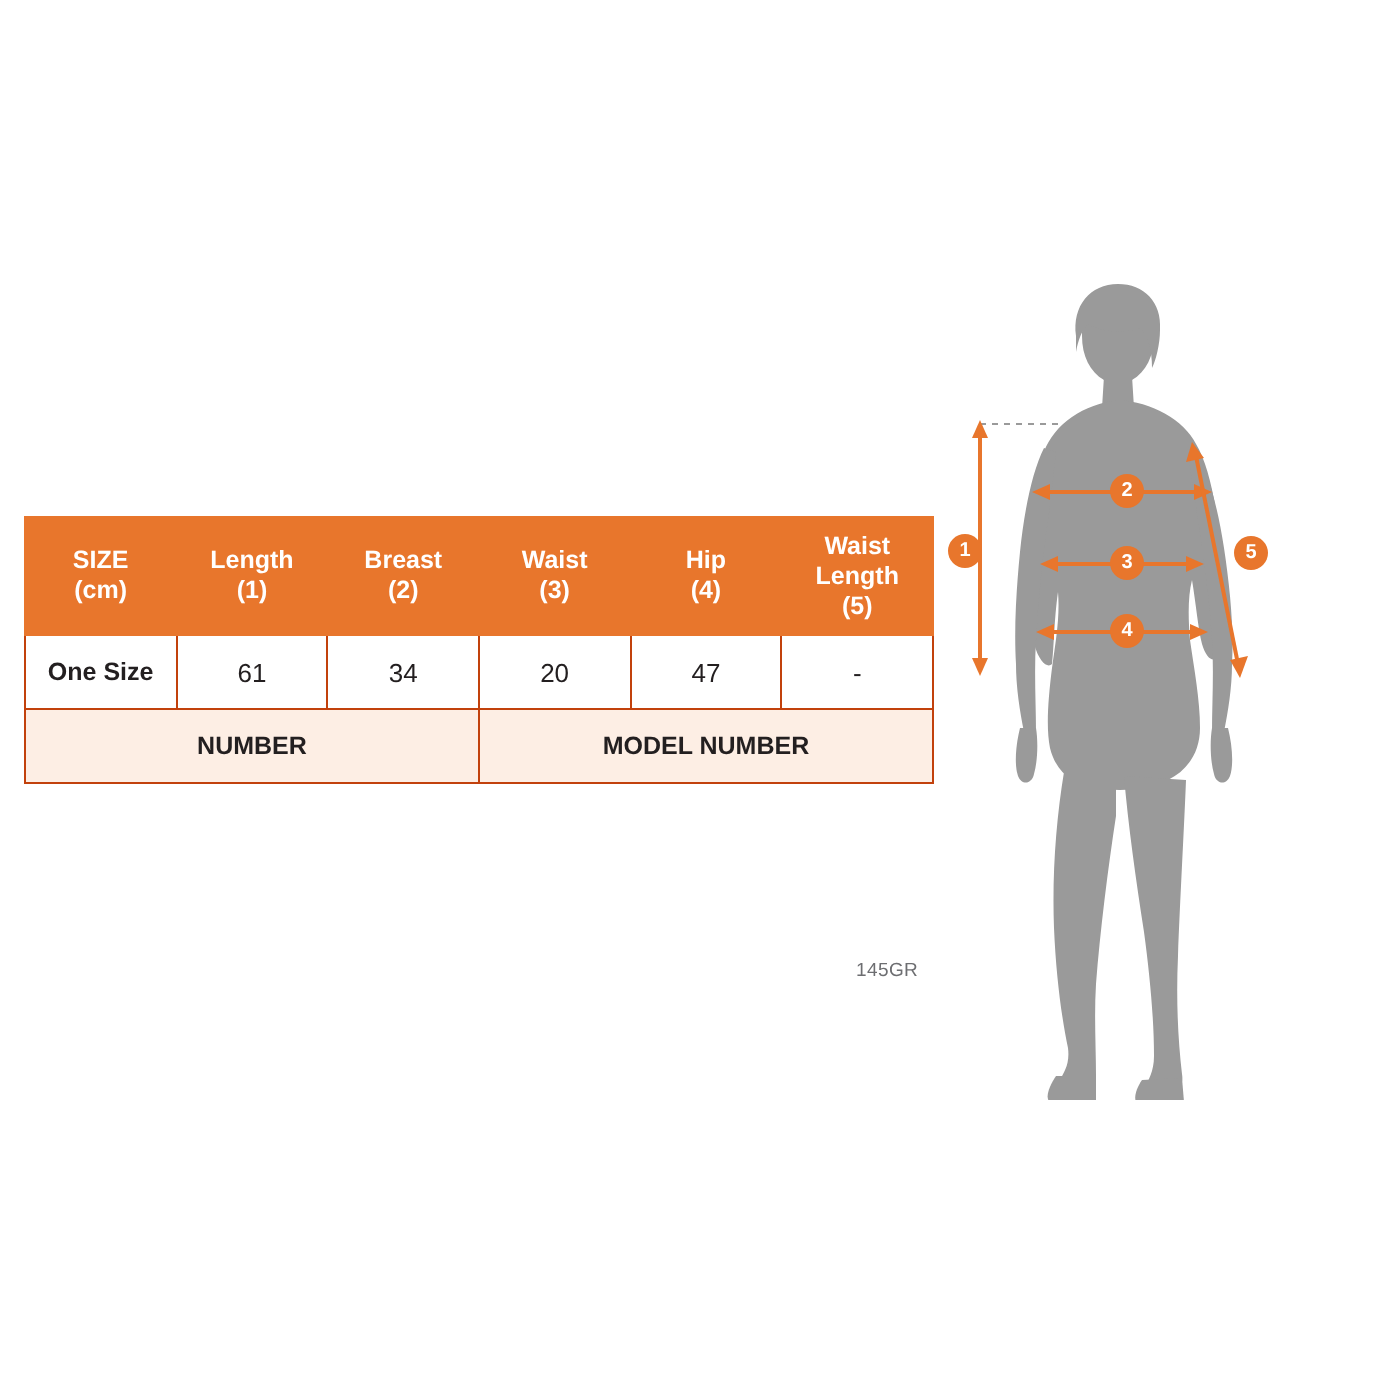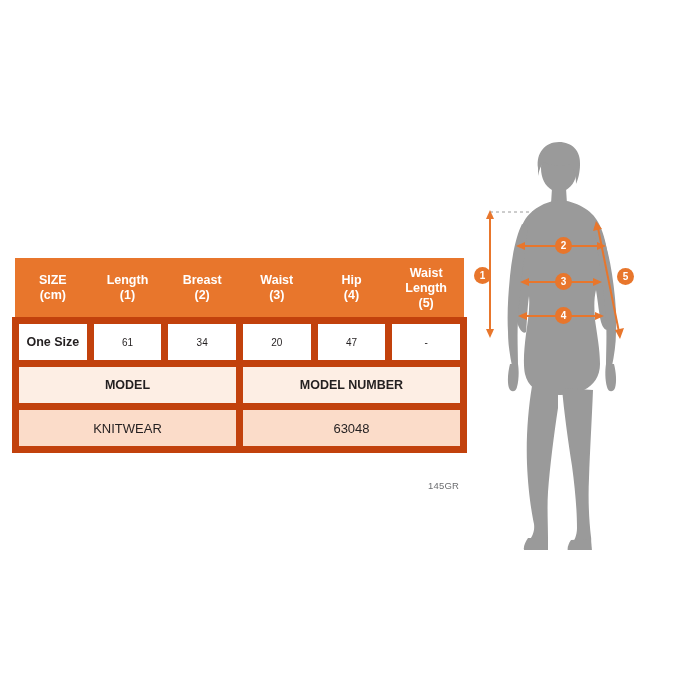"One Size" table.size-table td, table.size-table th { border: 7px solid #c2410c -> 1px solid #c2410c }
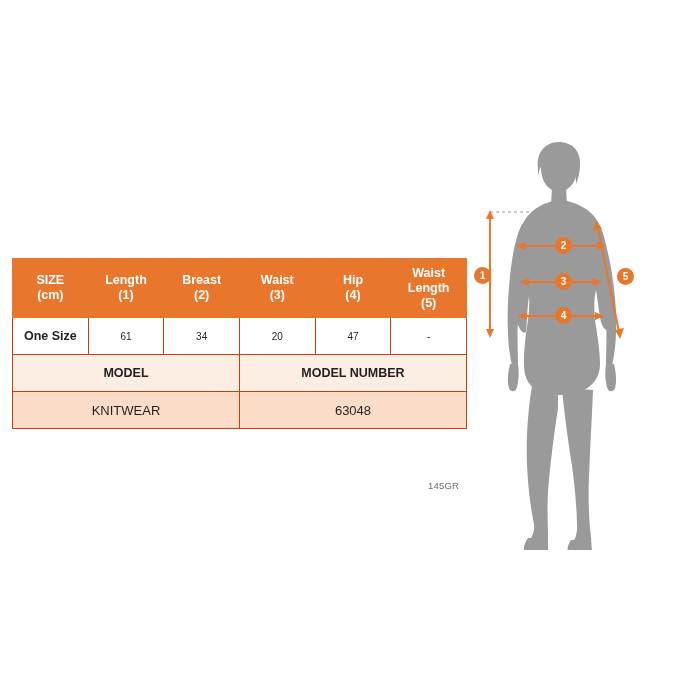"61" tr.data-row td { font-size: 10px -> 13px }
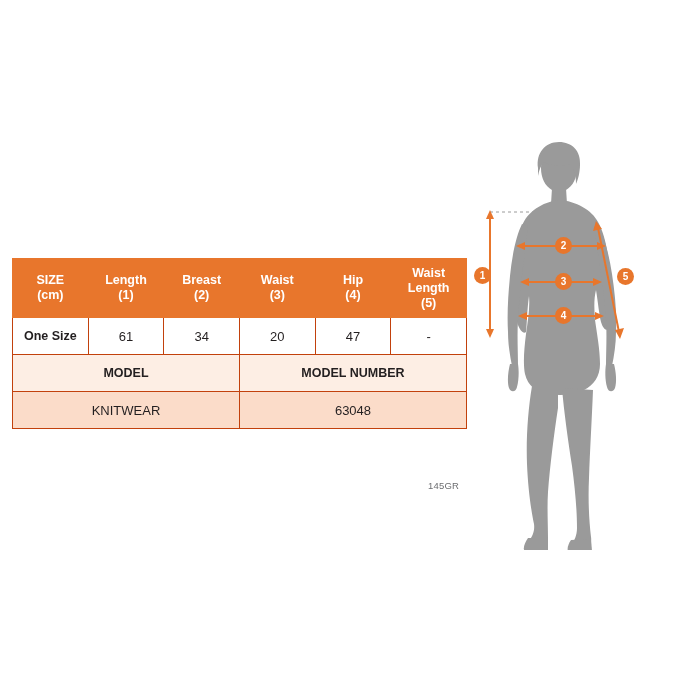"MODEL" td { text: MODEL -> NUMBER }
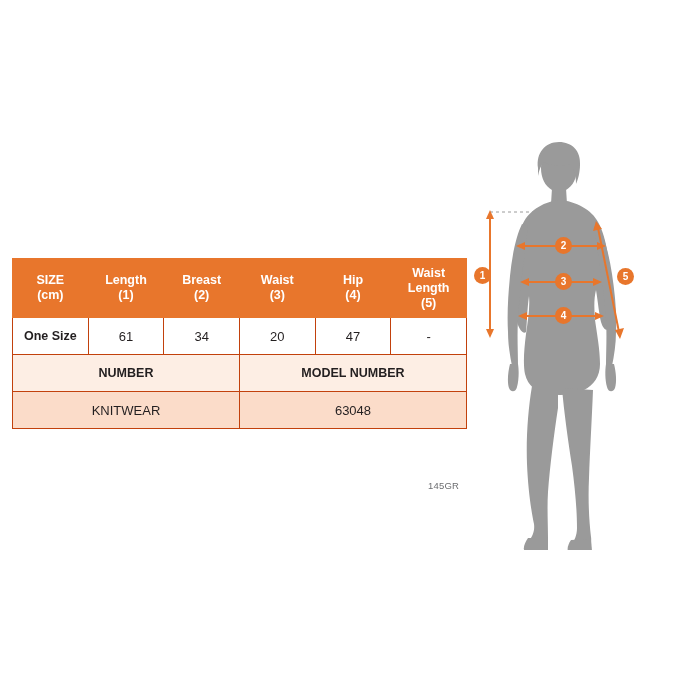"KNITWEAR" tr.subvalue-row { html: <tr> <td>KNITWEAR</td> <td>63048</td> </tr> -> none }
